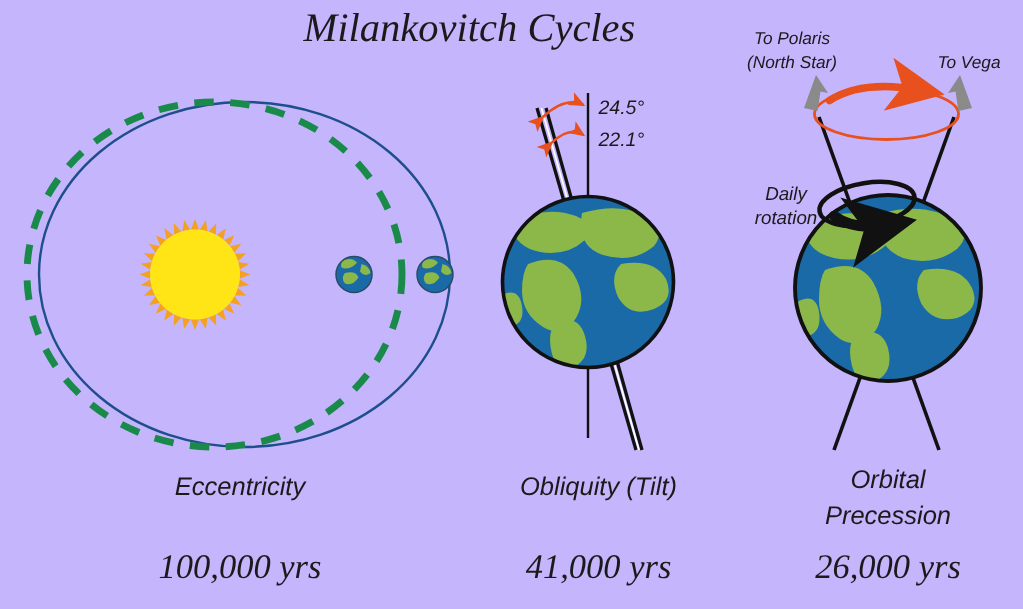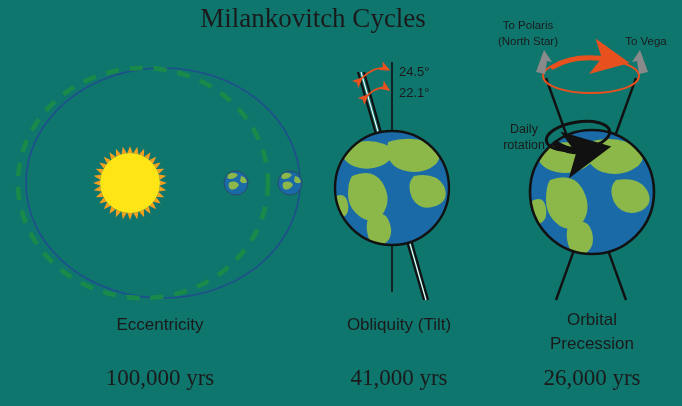"Milankovitch Cycles" #stage { background: #0f766e -> #c4b5fd; font-style: none -> italic }
